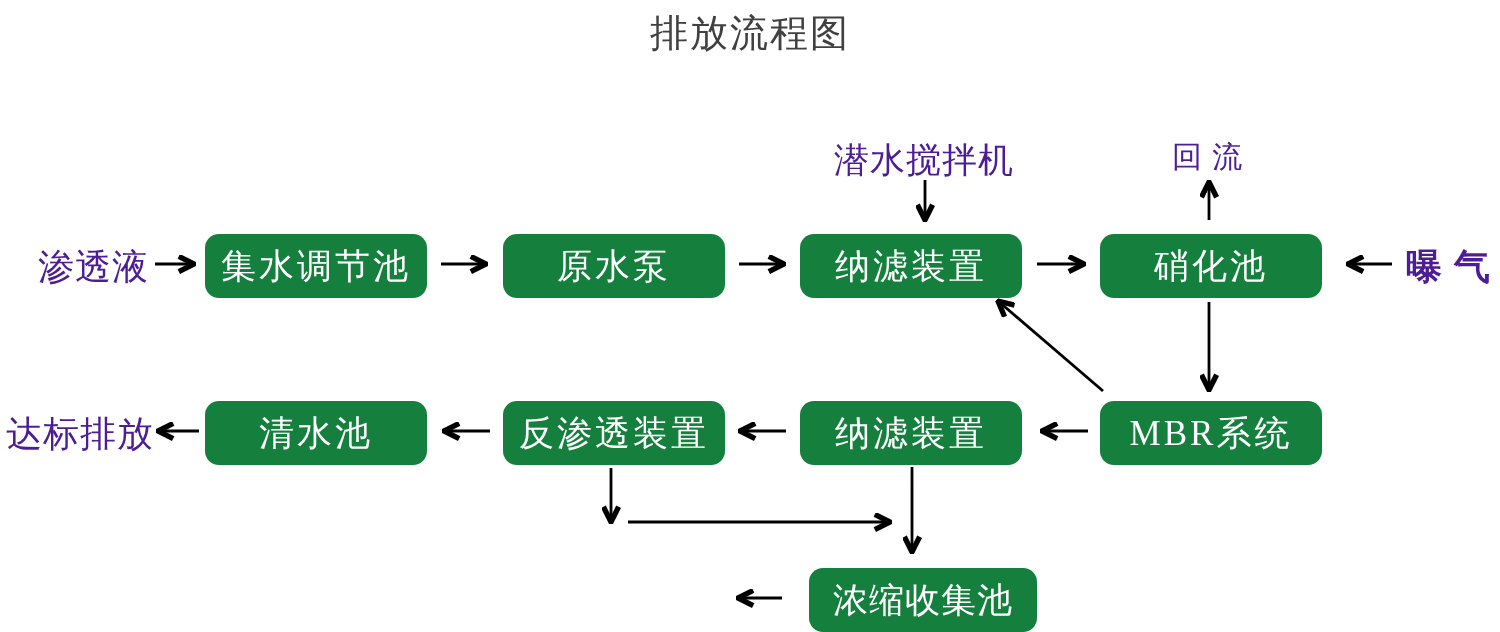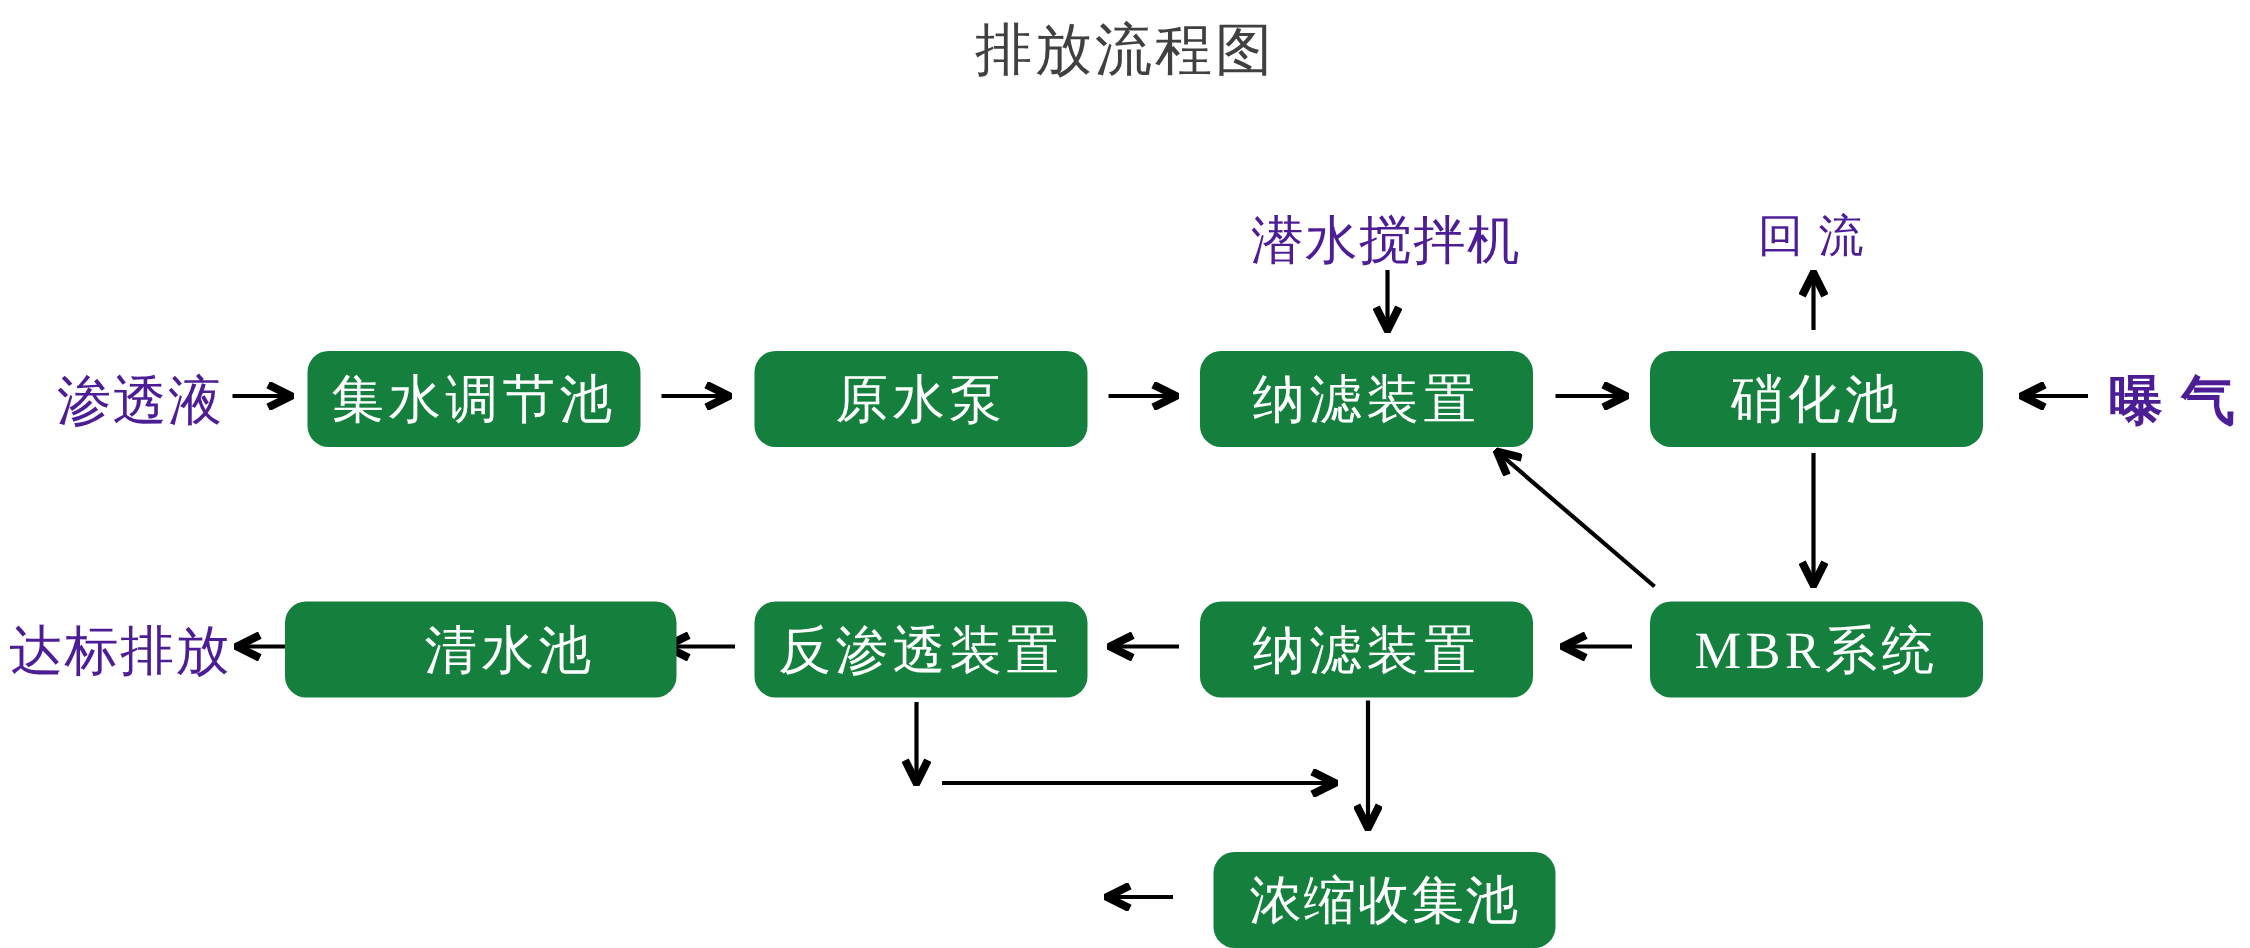"清水池" div.node { left: 190px -> 205px; padding-left: 39px -> none }
